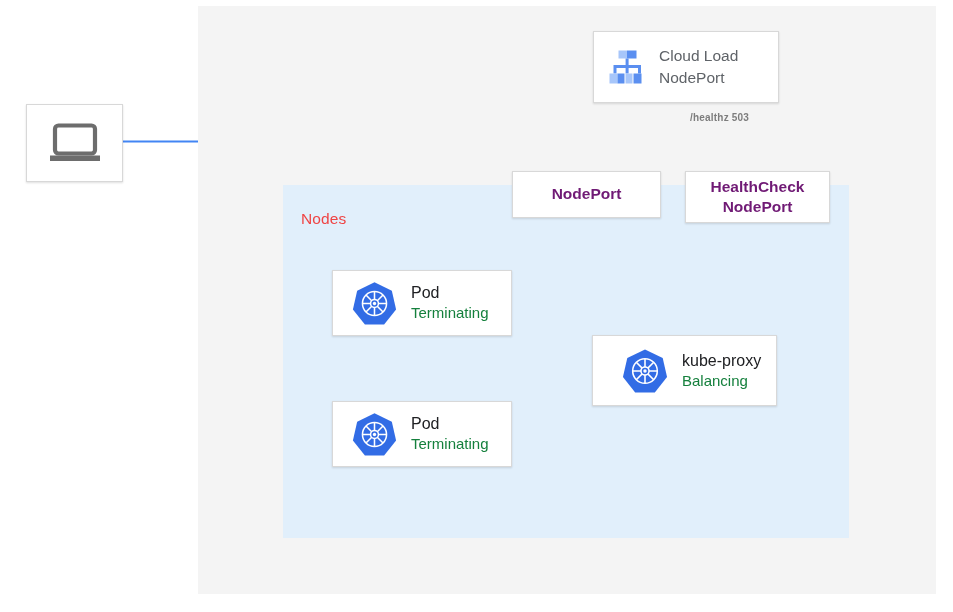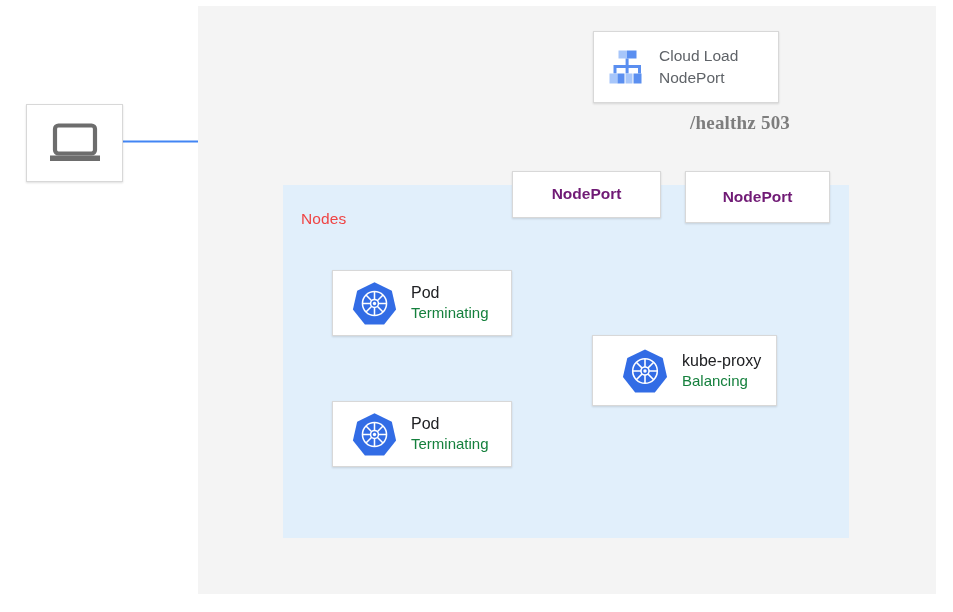"/healthz 503" .healthz-label { font-family: Liberation Serif, serif -> none; font-size: 19px -> 10px }
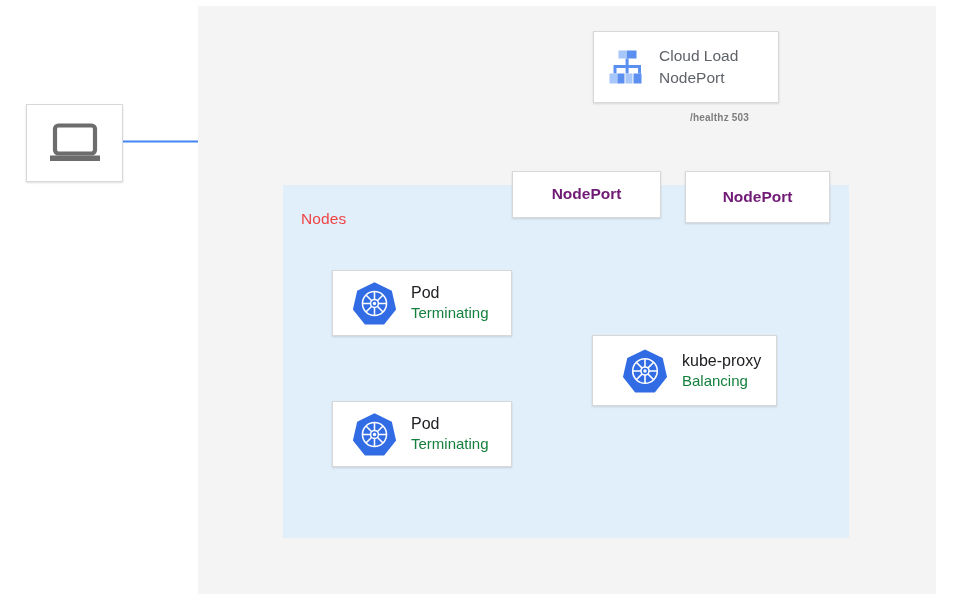"HealthCheck" div { html: none -> <div>HealthCheck</div> }
